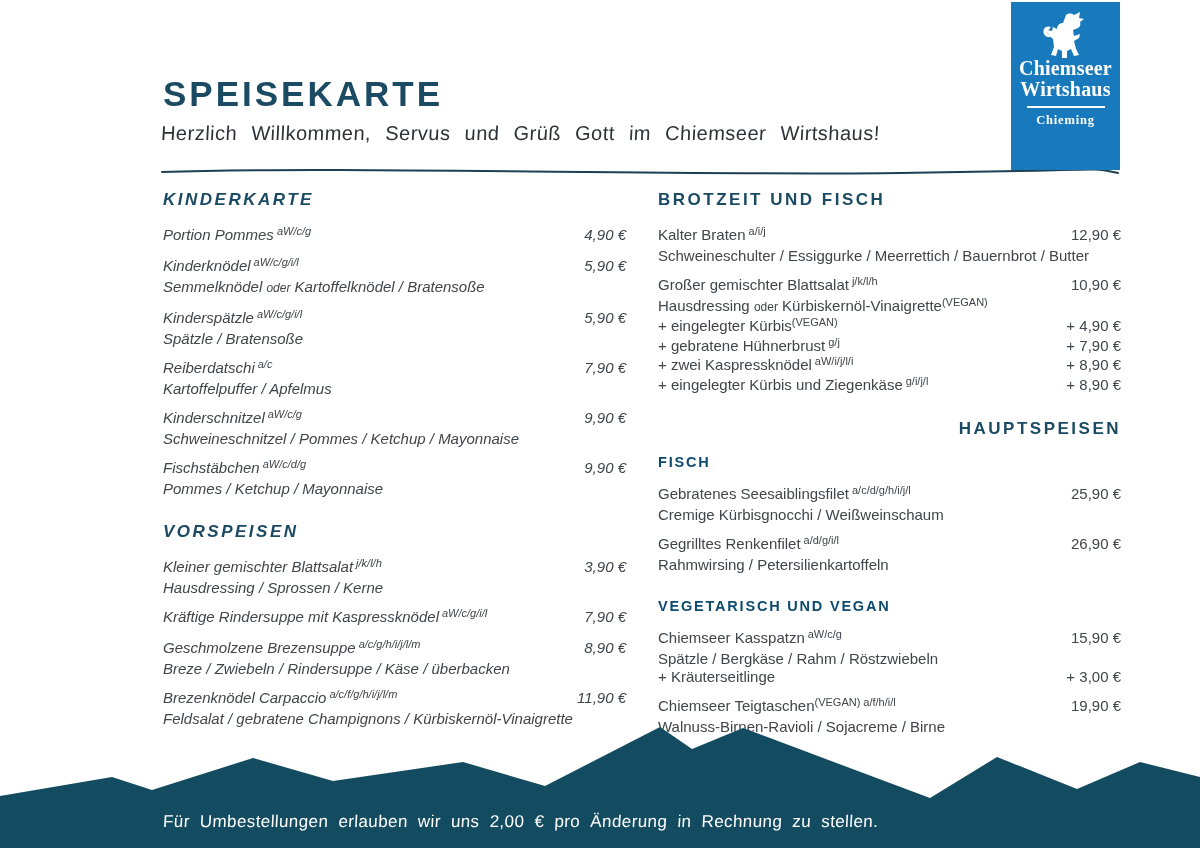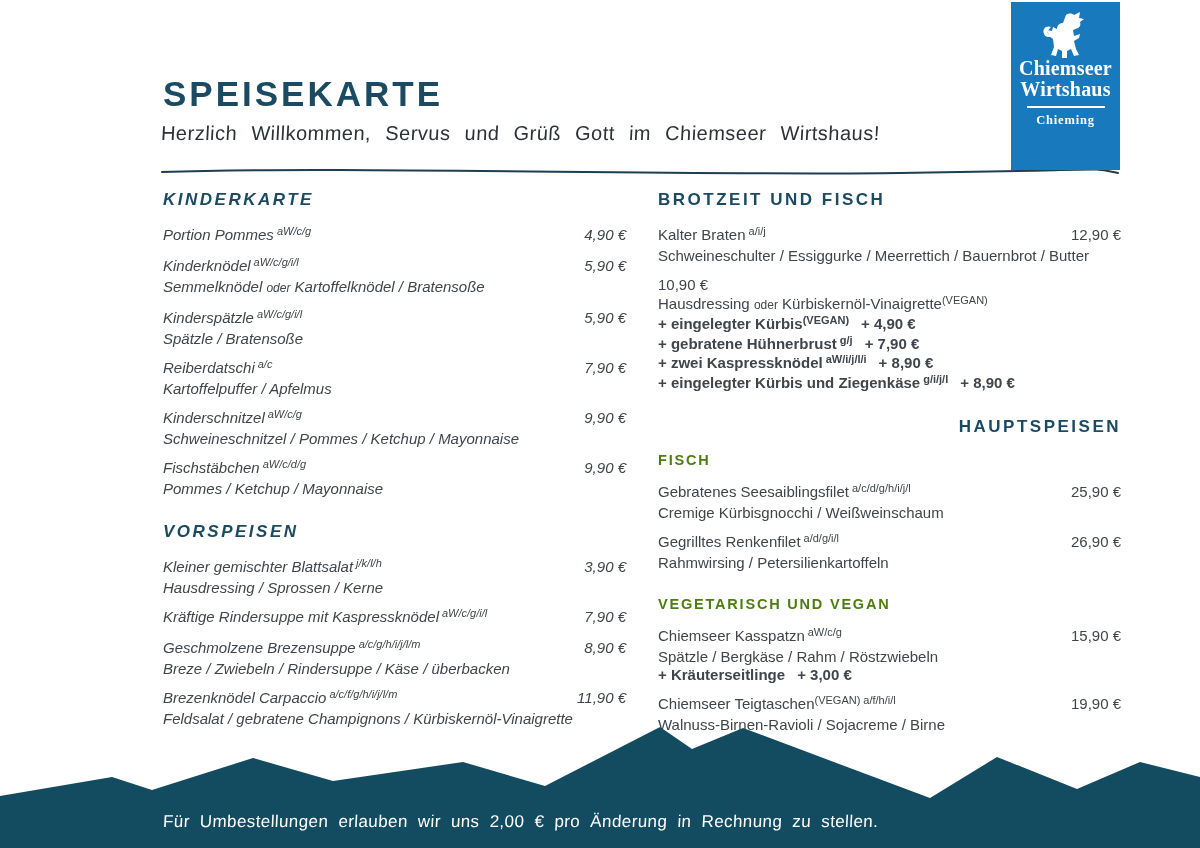"Großer gemischter Blattsalat j/k/l/h" span.item-name { html: none -> <span>Großer gemischter Blattsalat<span>j/k/l/h</span></span> }
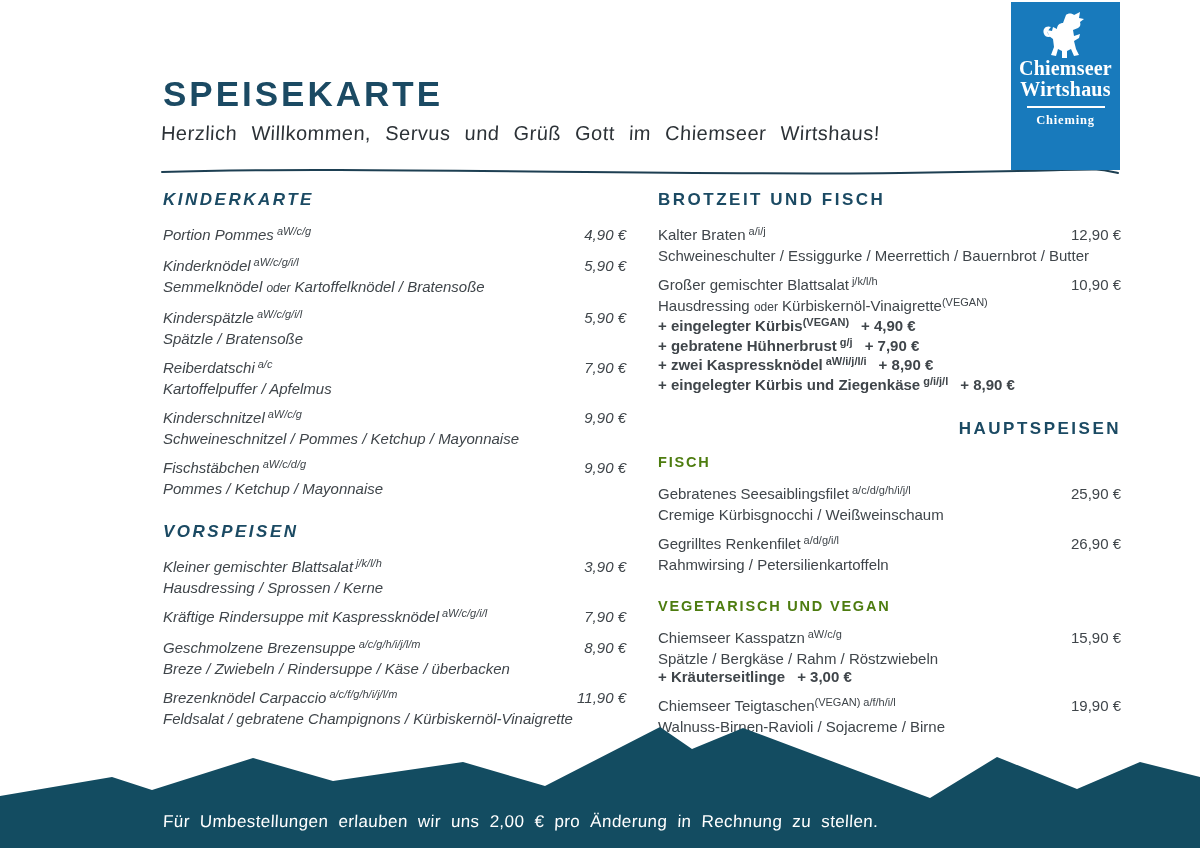"+ eingelegter Kürbis(VEGAN)" .addon-row { font-weight: bold -> none; justify-content: none -> space-between }
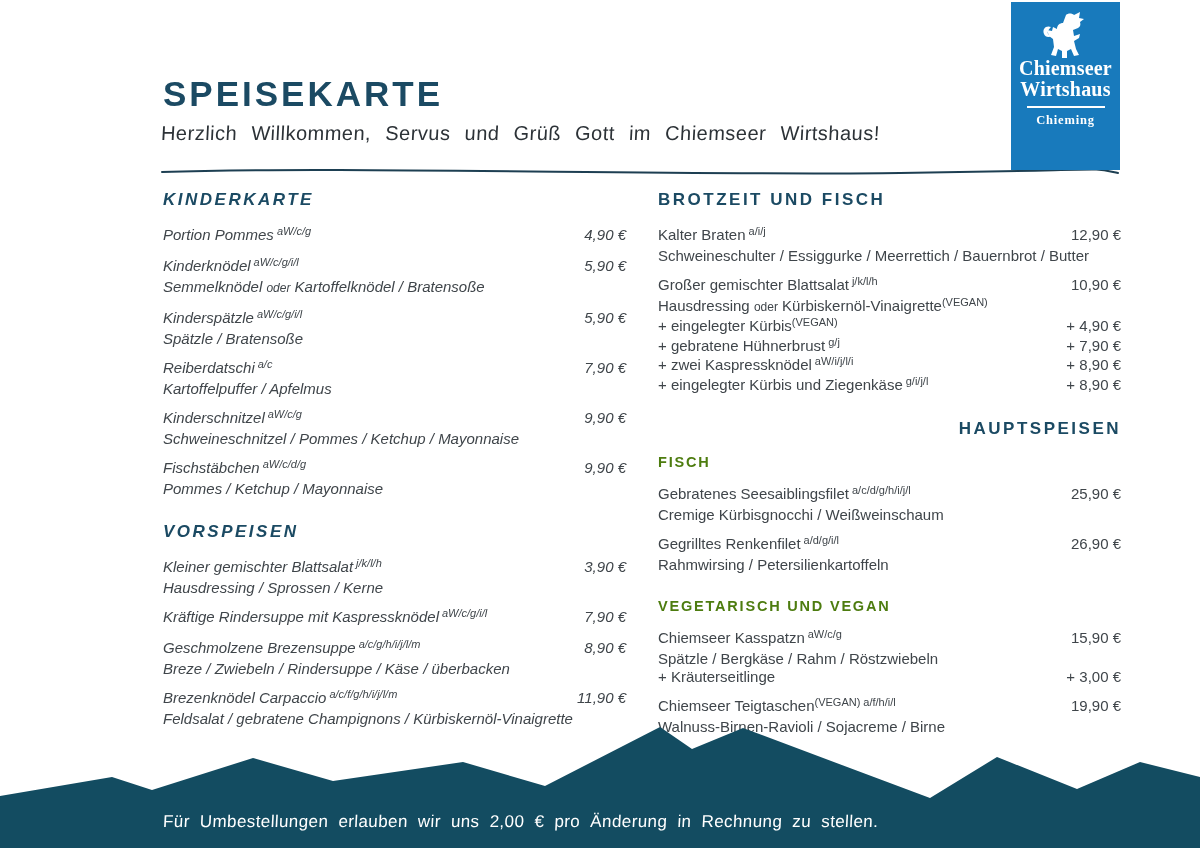"FISCH" .sub-heading { color: #4d7c0f -> #0c4a6e }
